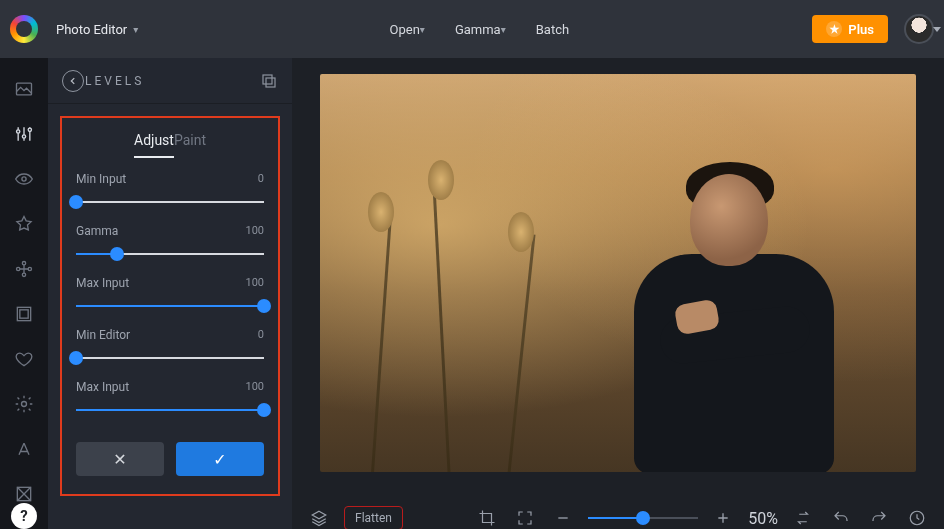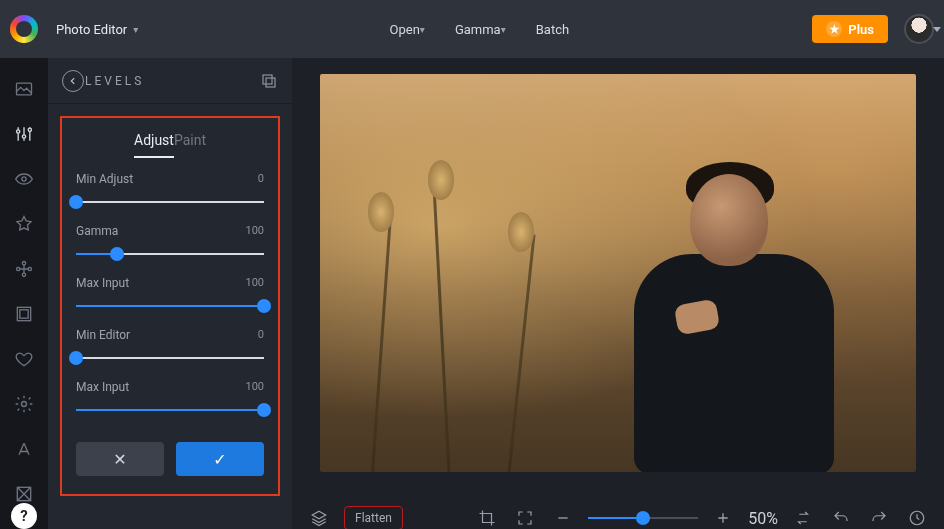"Min Adjust" span { text: Adjust -> Input }
